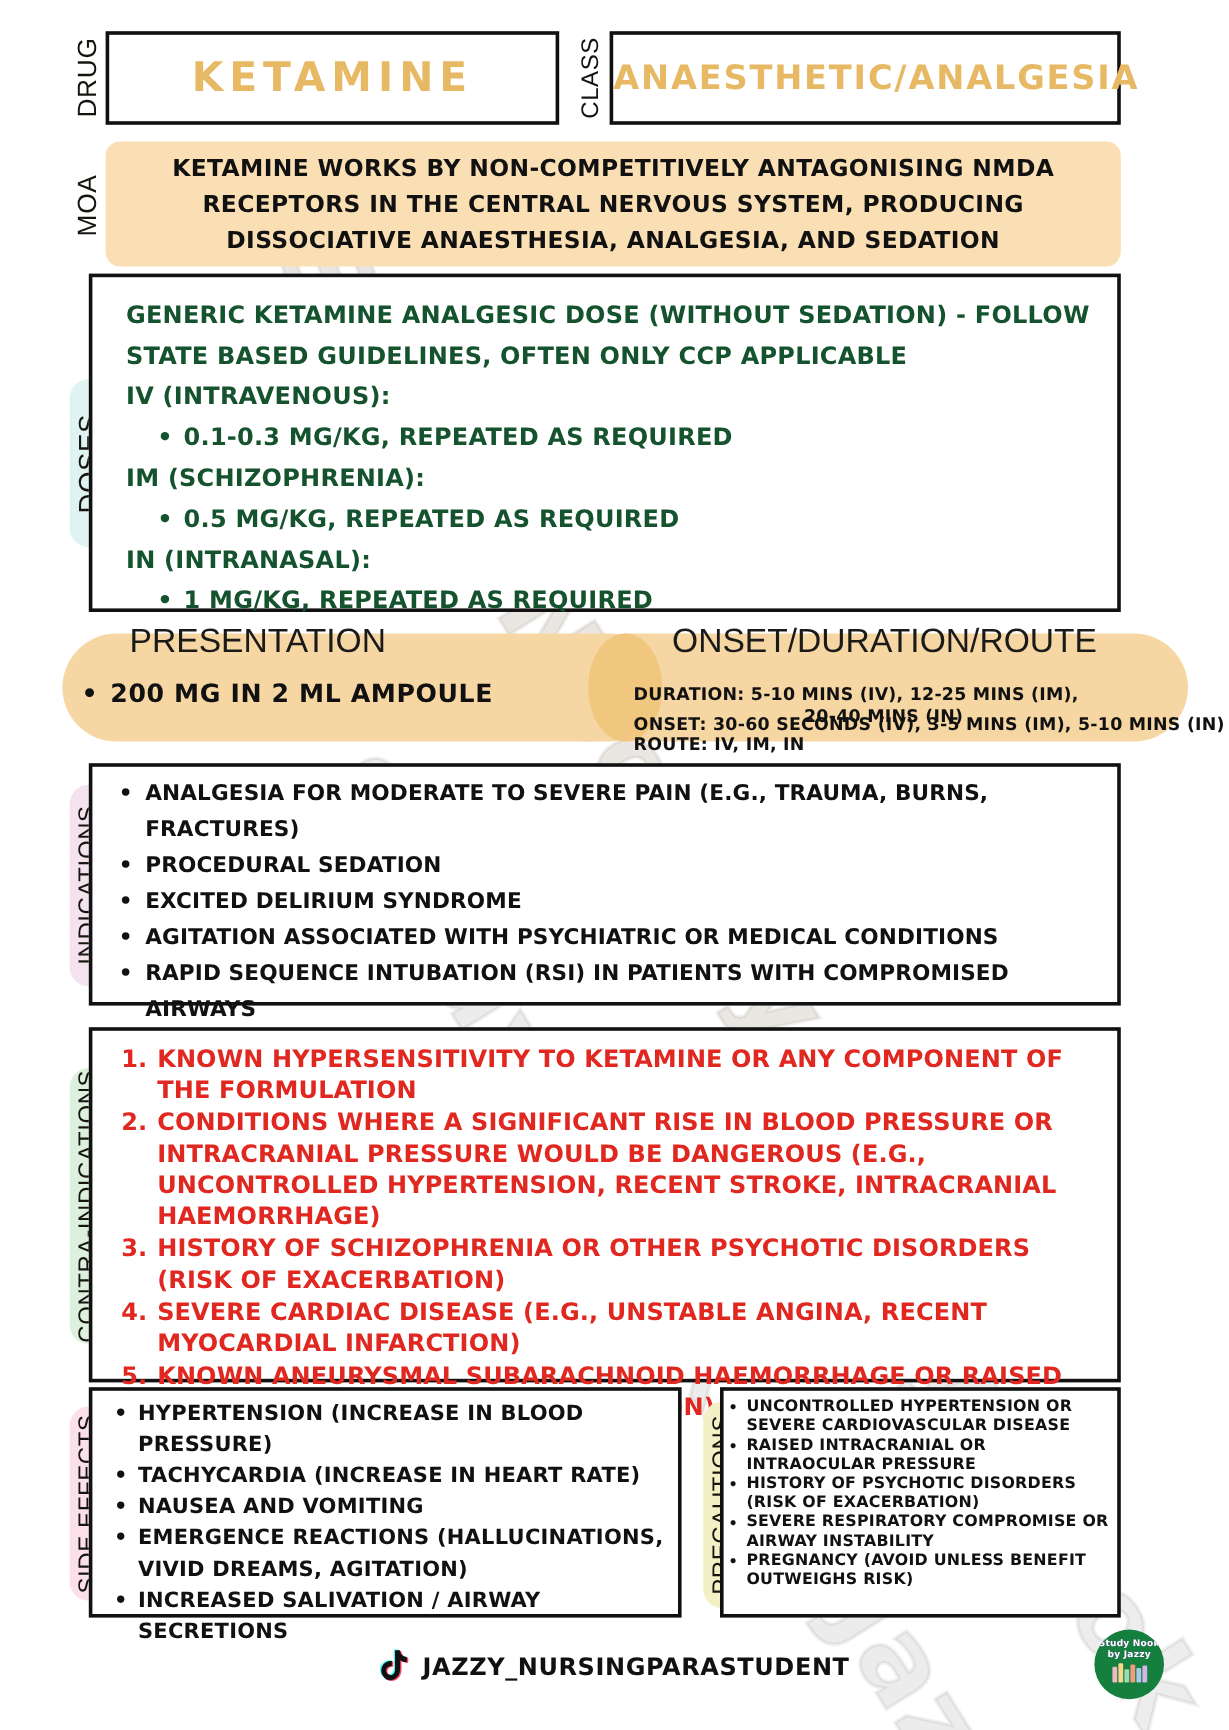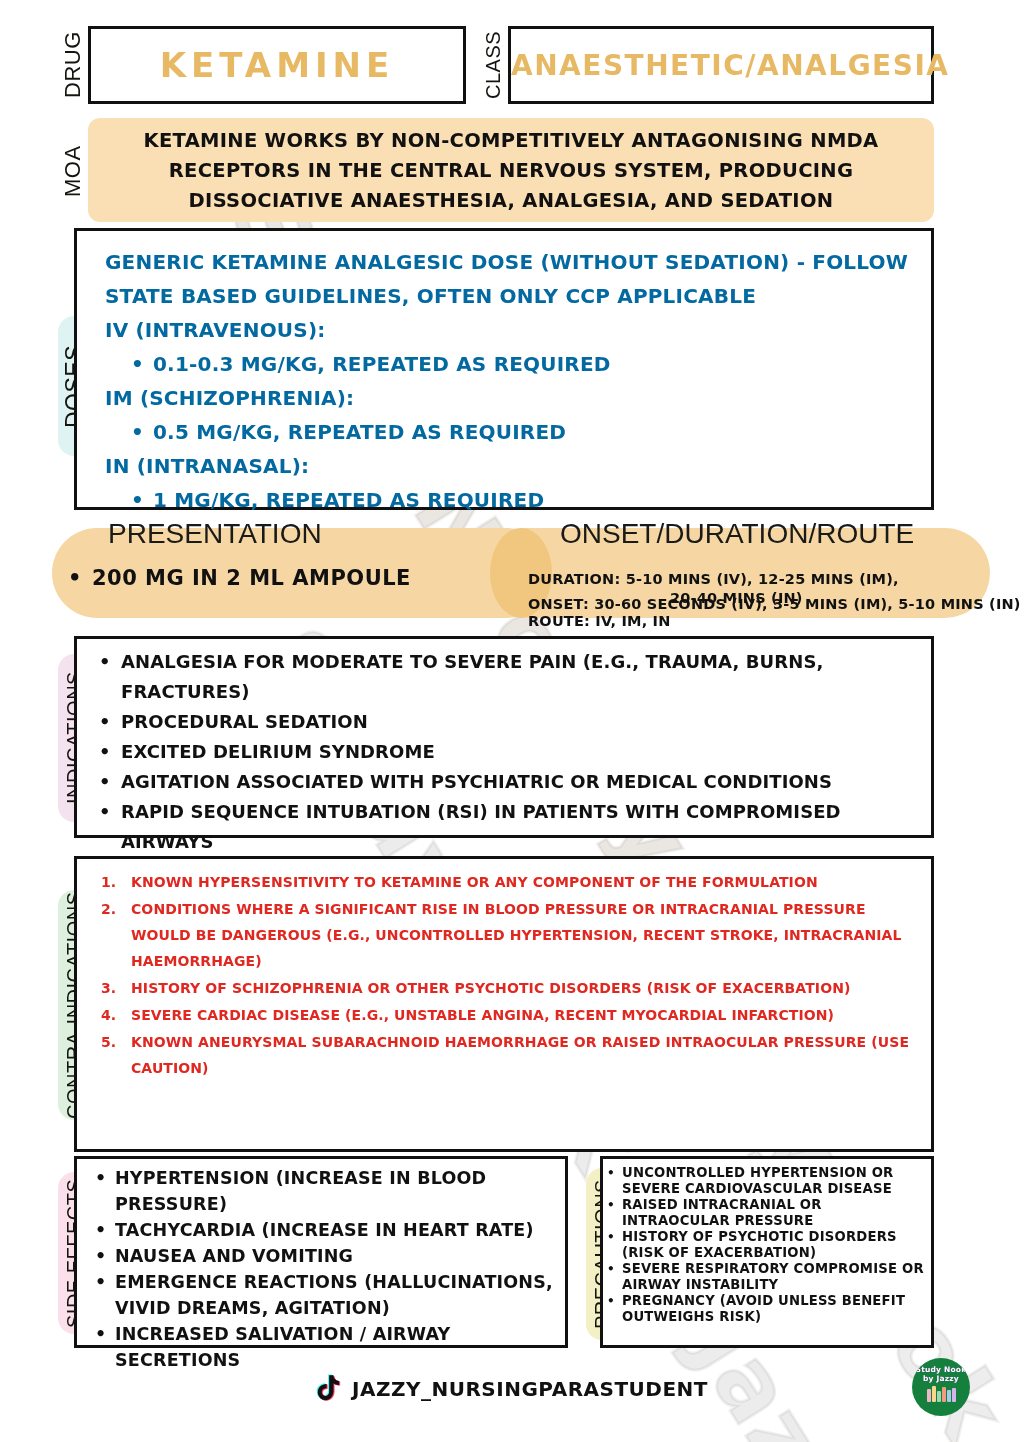"GENERIC KETAMINE ANALGESIC DOSE (WITHOUT" .doses-inner { color: #0369a1 -> #14532d }
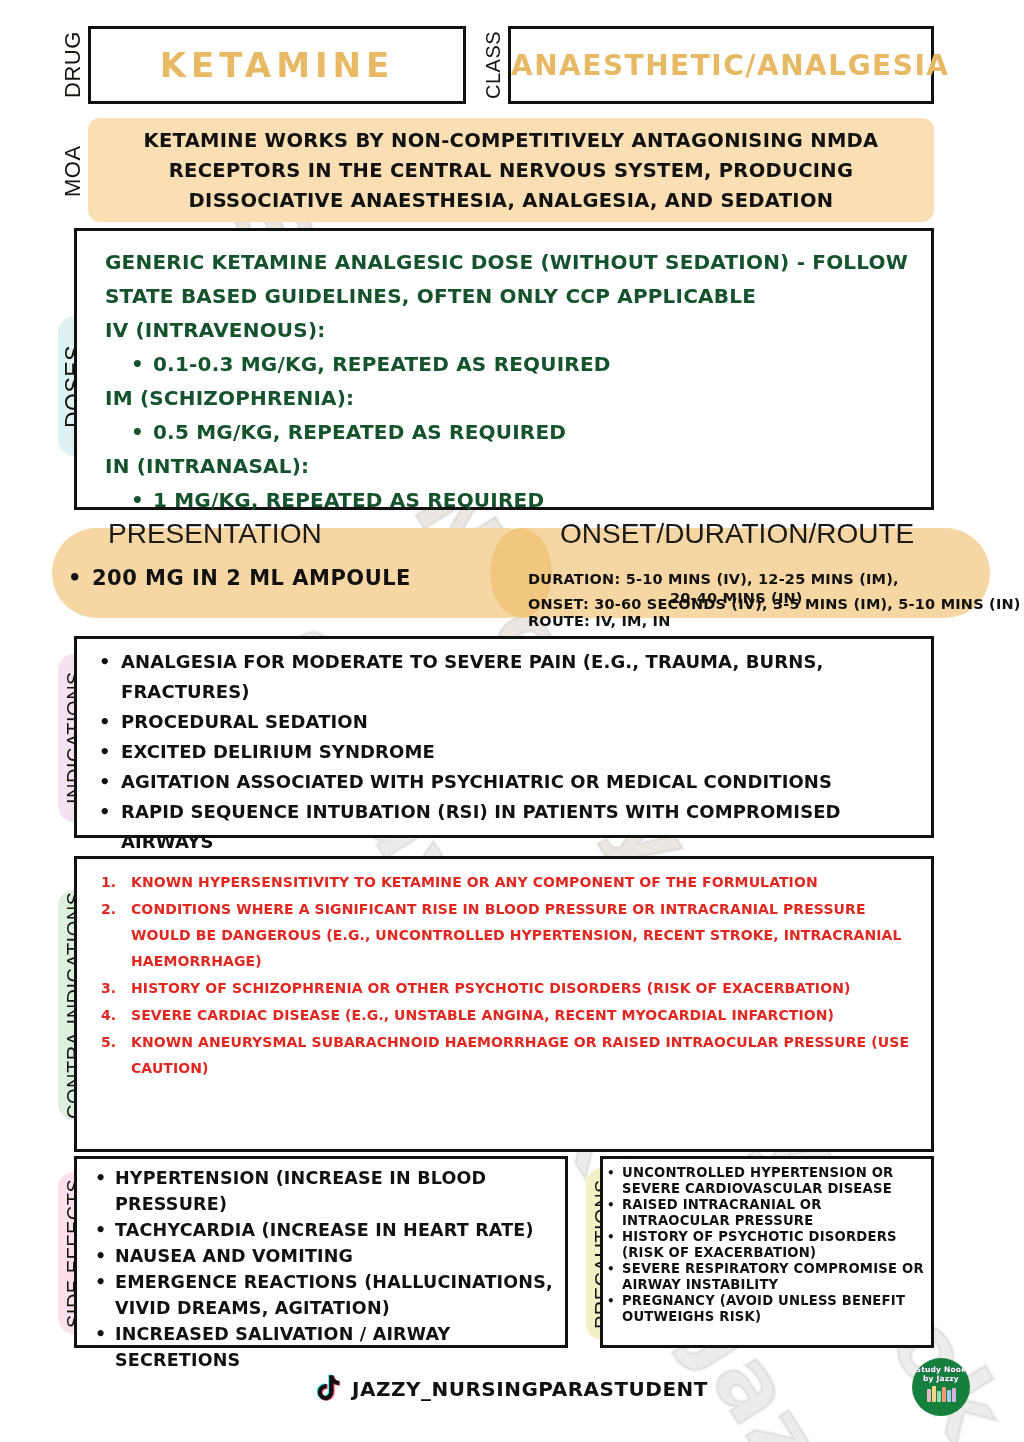"KNOWN HYPERSENSITIVITY TO KETAMINE OR" .ci-inner { font-size: 14px -> 20px }
